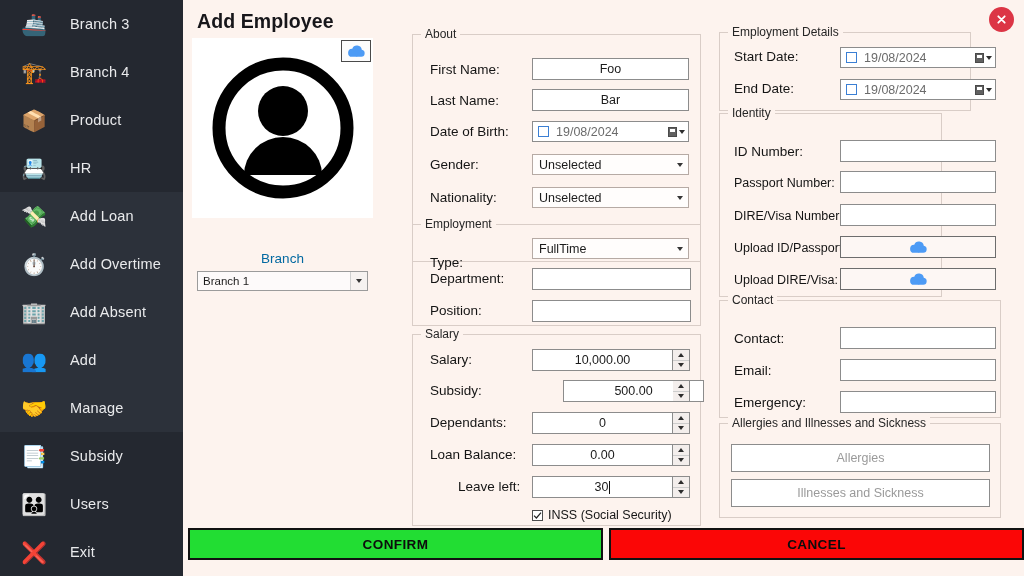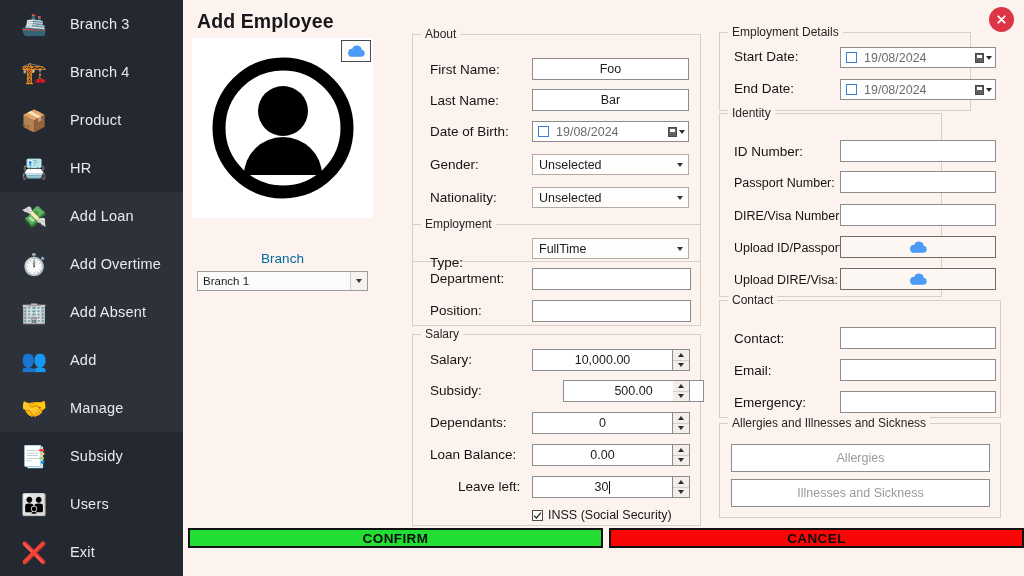"CONFIRM" .bigbtn { height: 20px -> 32px }
